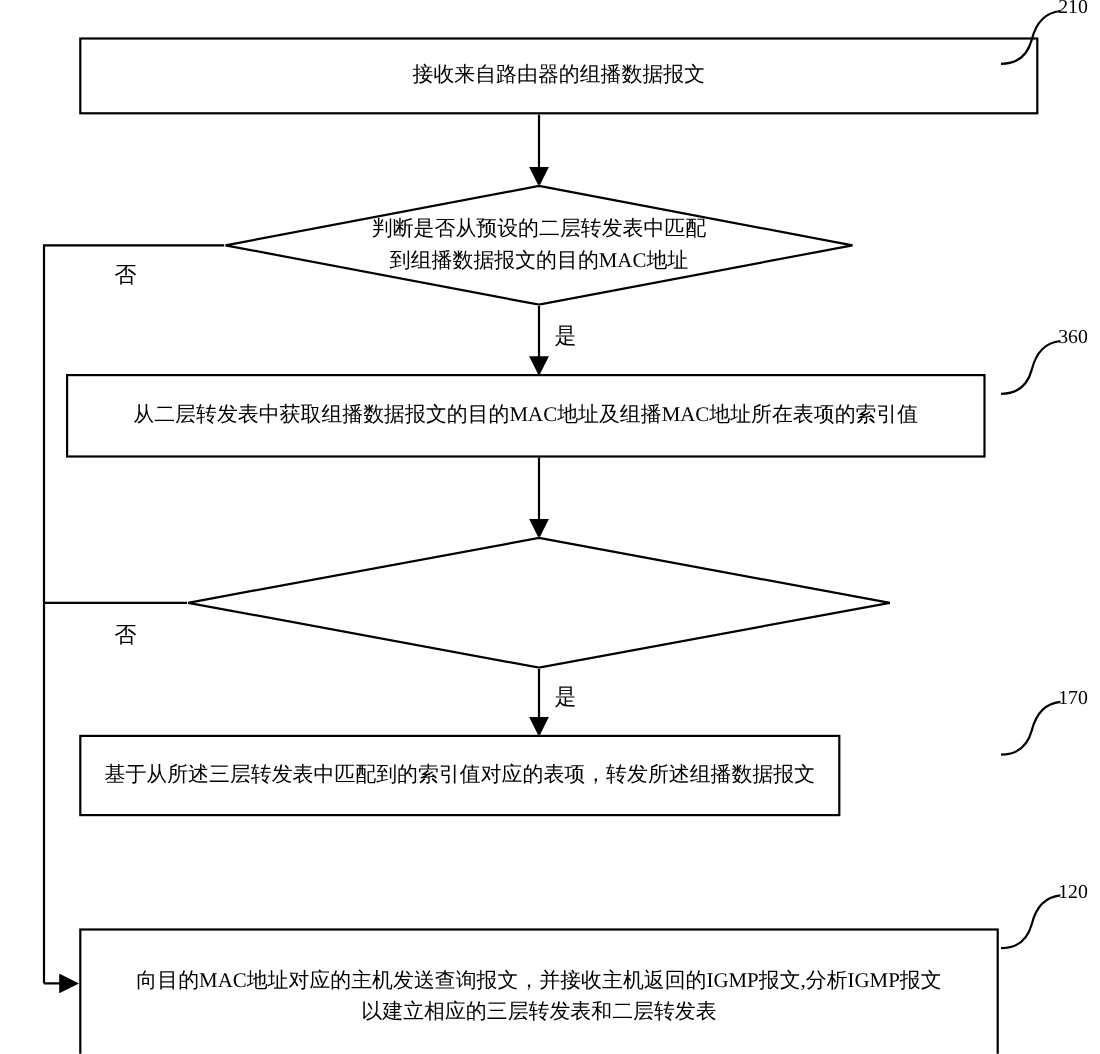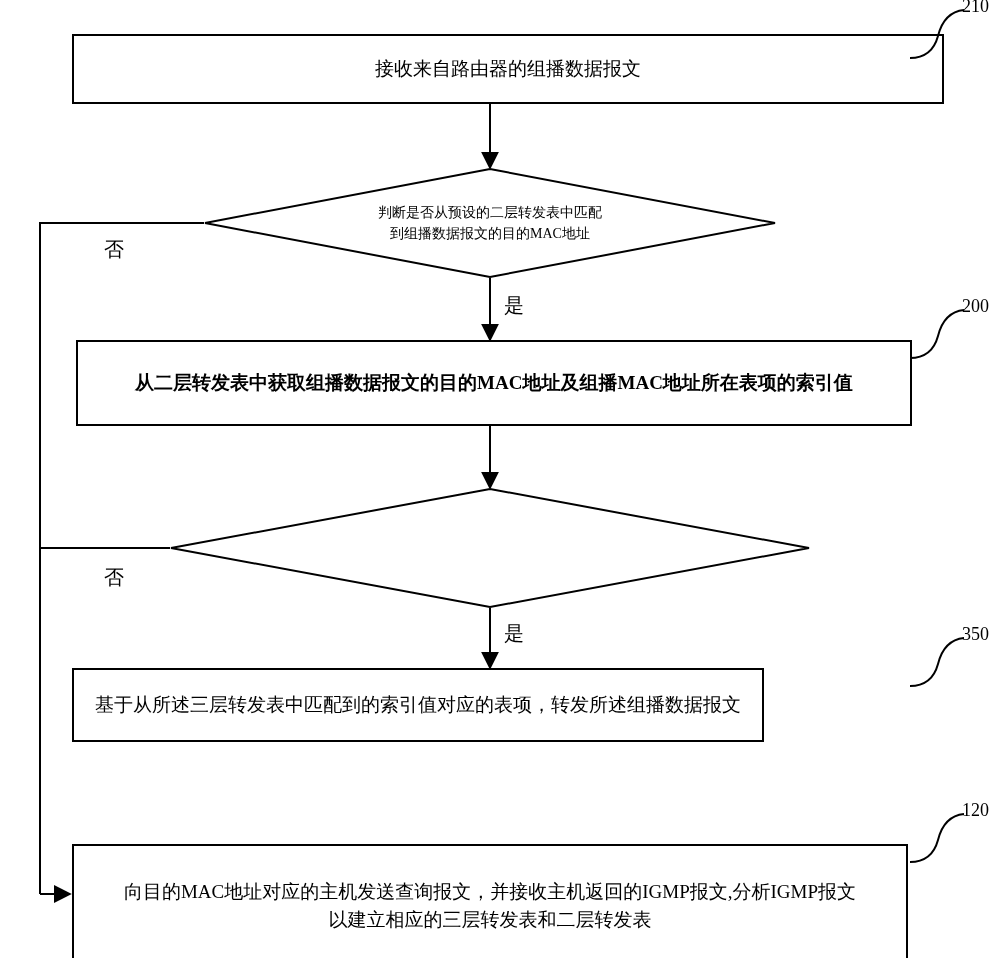"判断是否从预设的二层转发表中匹配" .diamond .dlabel { font-size: 14px -> 19px }
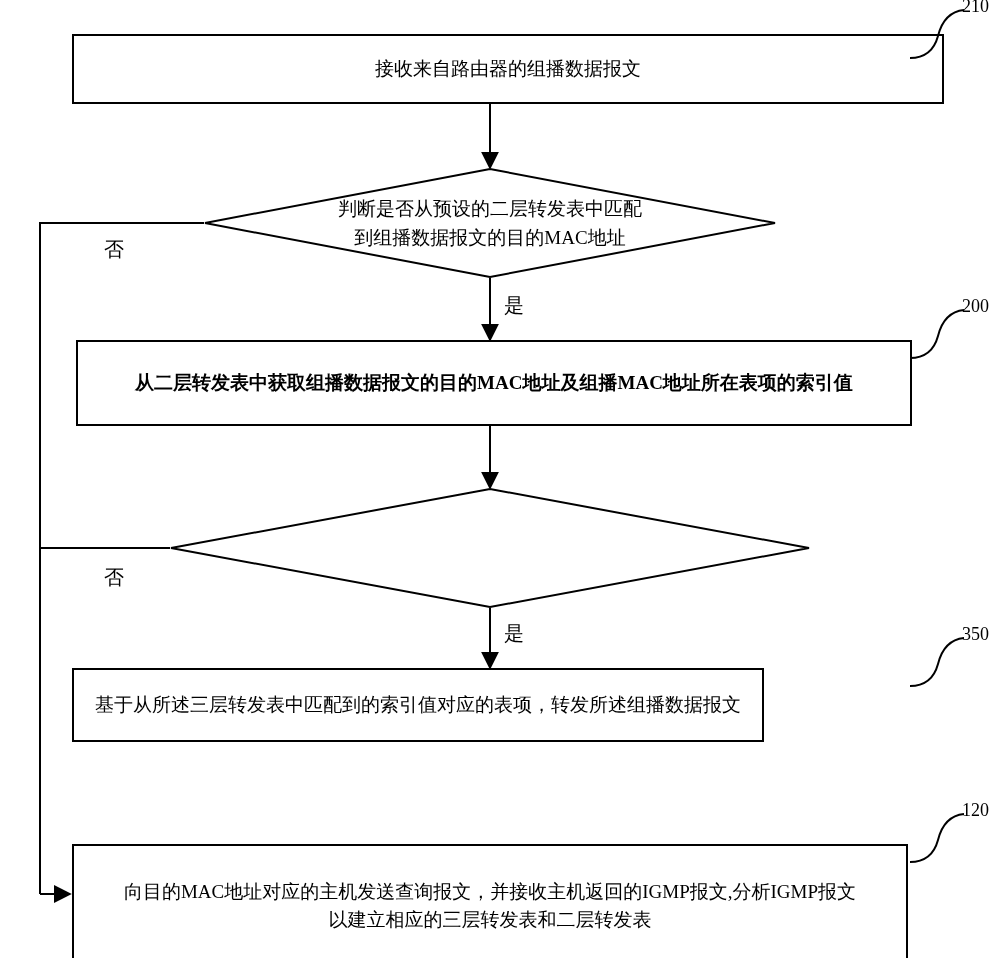"200" span.num { text: 200 -> 360 }
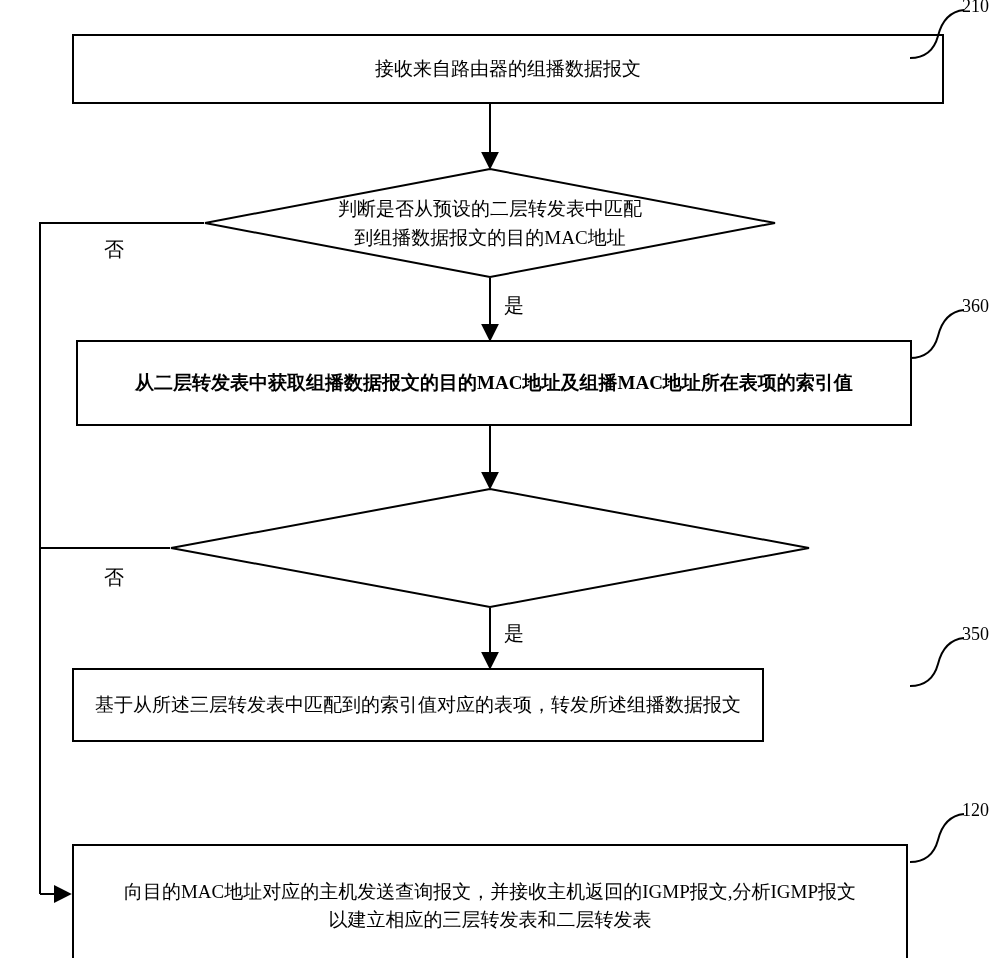"从二层转发表中获取组播数据报文的目的MAC地址及组播MAC地址所在表项的索引值" div.box { font-weight: bold -> none; height: 86px -> 76px; left: 76px -> 60px }
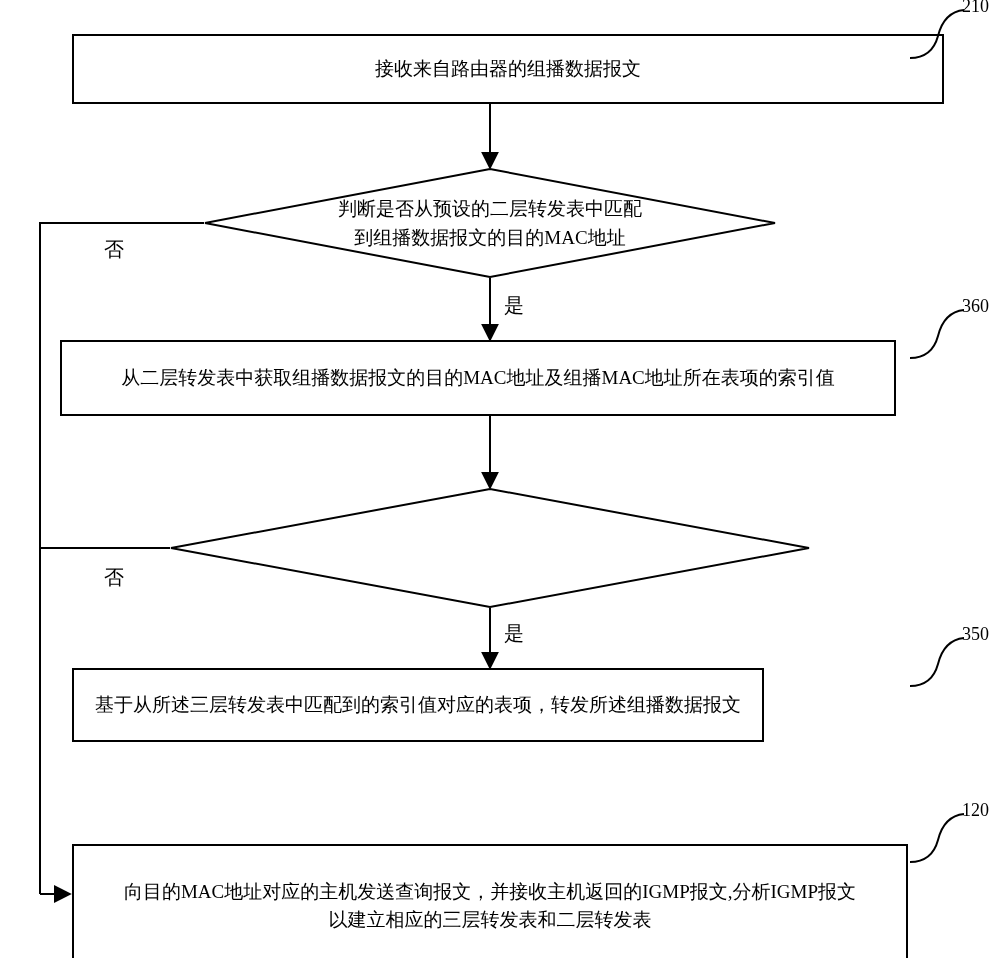"350" span.num { text: 350 -> 170 }
